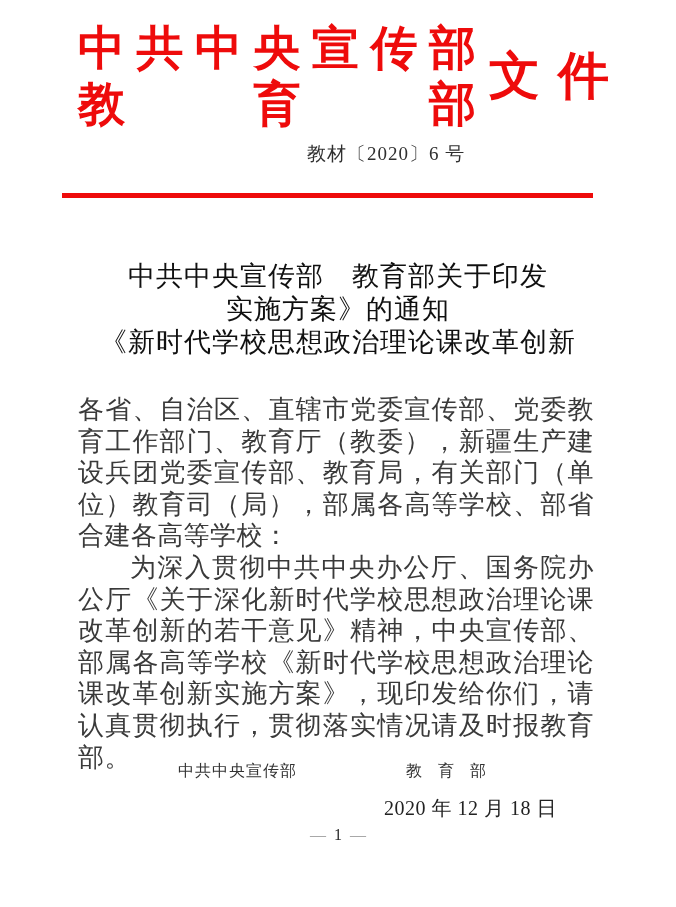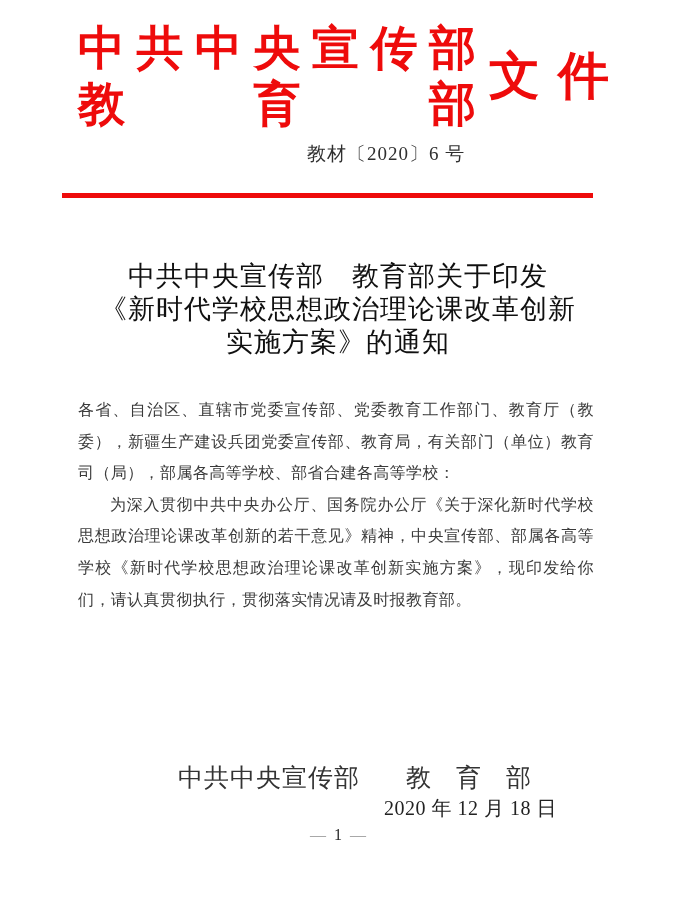"《新时代学校思想政治理论课改革创新" span.t-line { order: before "实施方案》的通知" -> after "实施方案》的通知" }
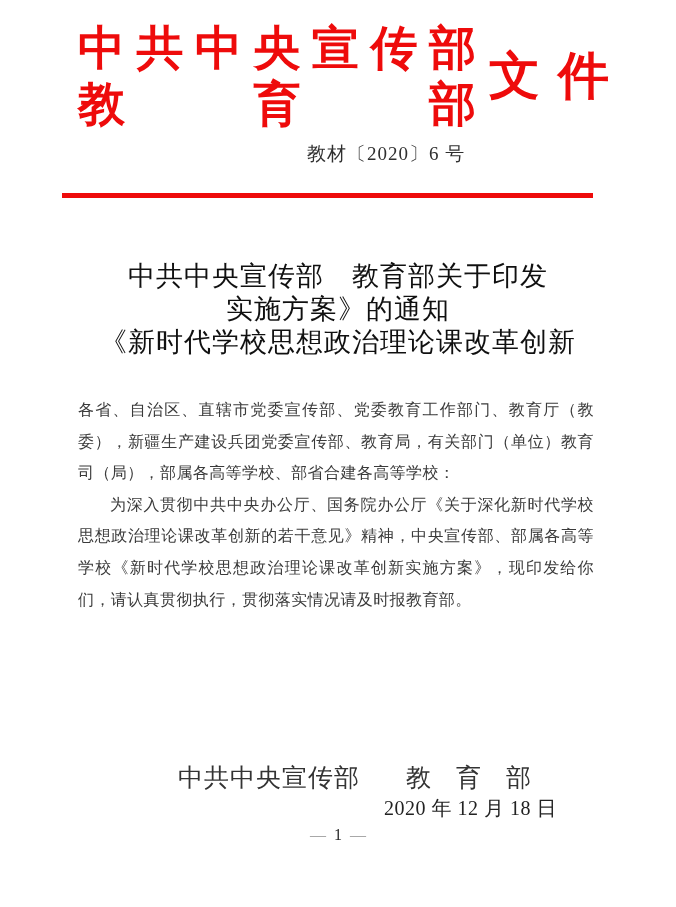"各省、自治区、直辖市党委宣传部、党委教育工作部门、教育厅（教委），新疆生产建设兵" .body { font-size: 16px -> 26px }
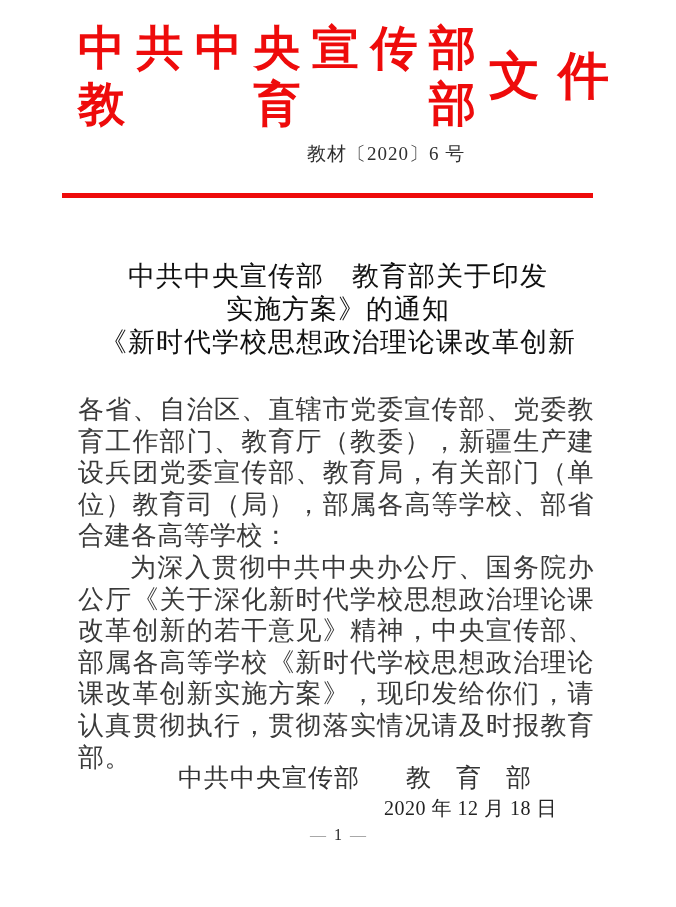"中共中央宣传部" .signature { font-size: 25px -> 16px }
